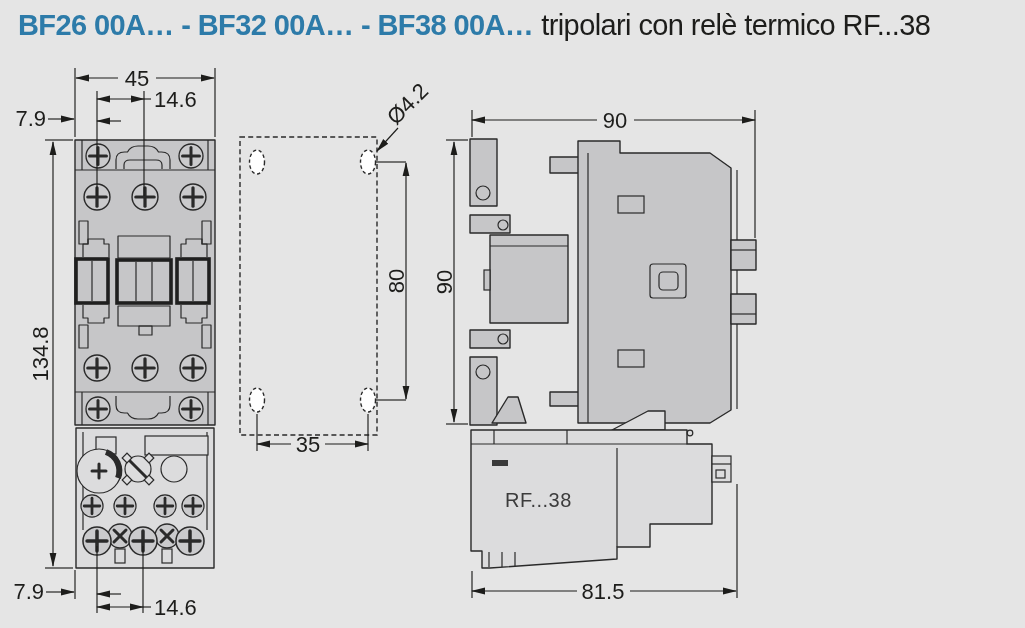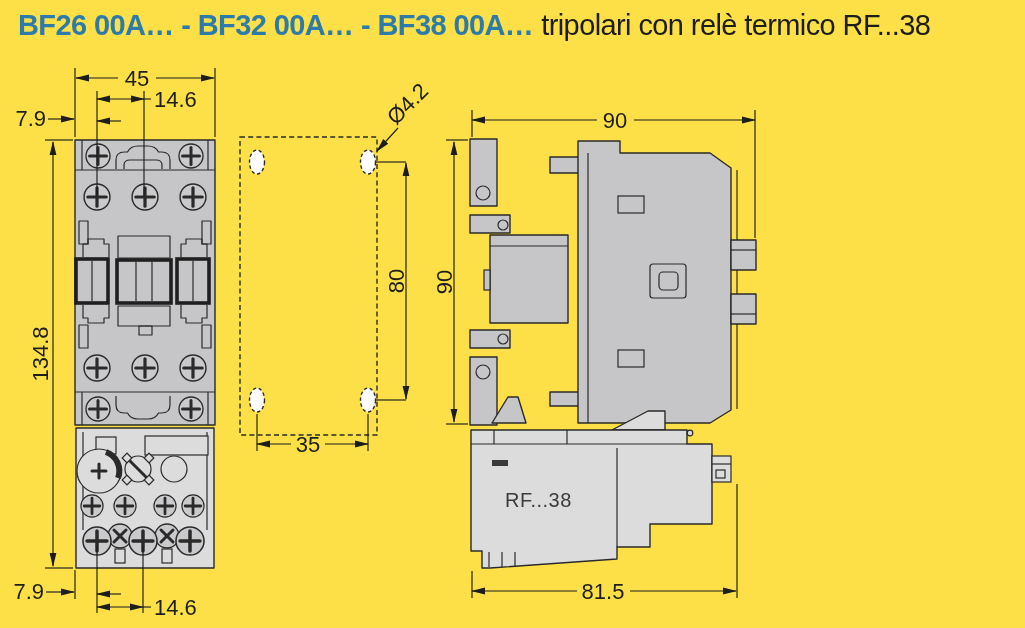"BF26 00A… - BF32 00A…" #stage { background: #fde047 -> #e5e5e5 }
